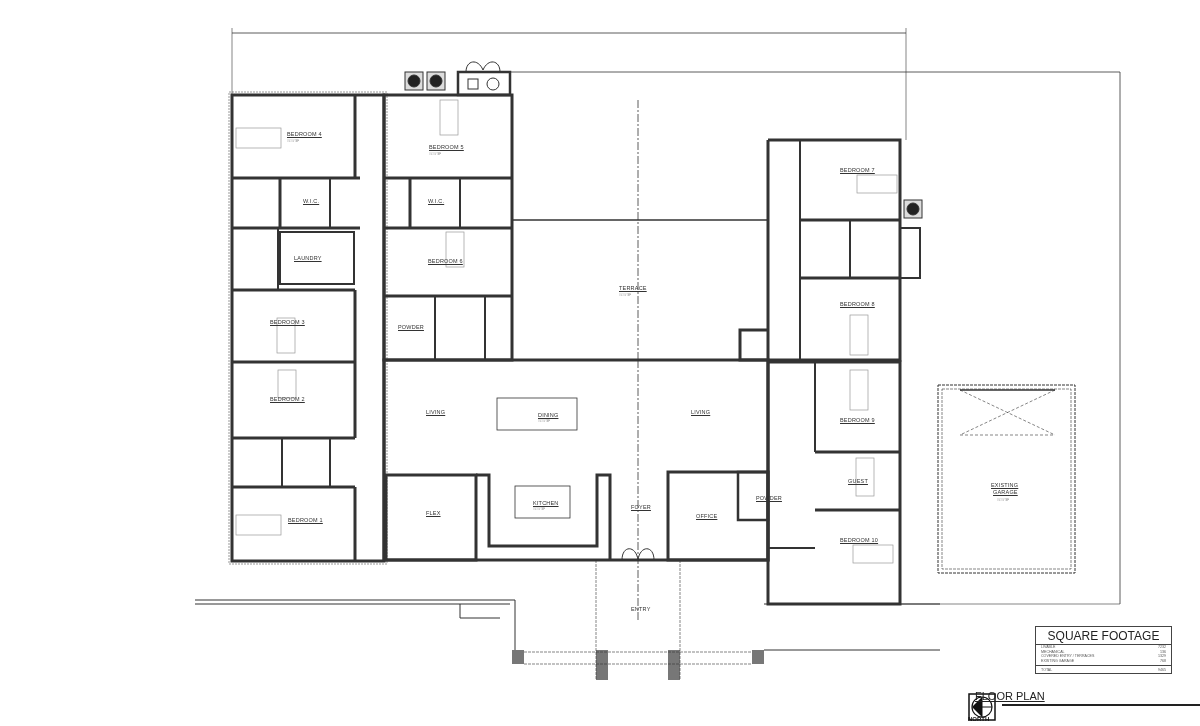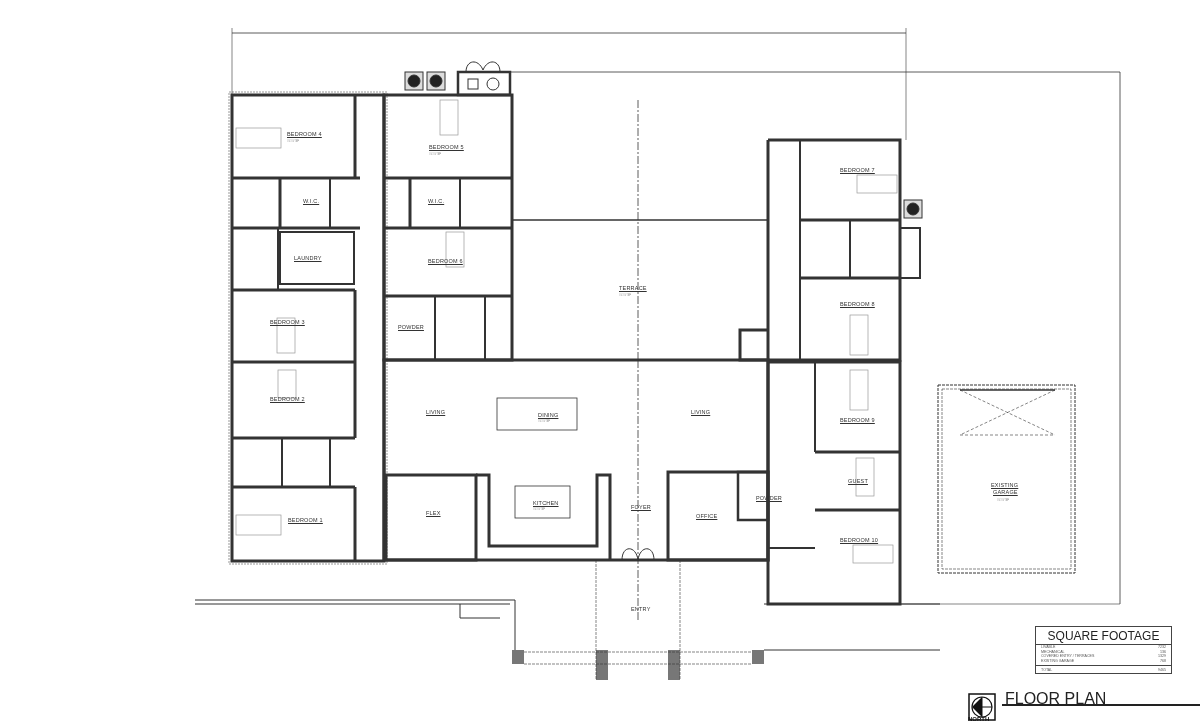"FLOOR PLAN" .fp-title { font-size: 16px -> 11px; left: 1005px -> 975px }
